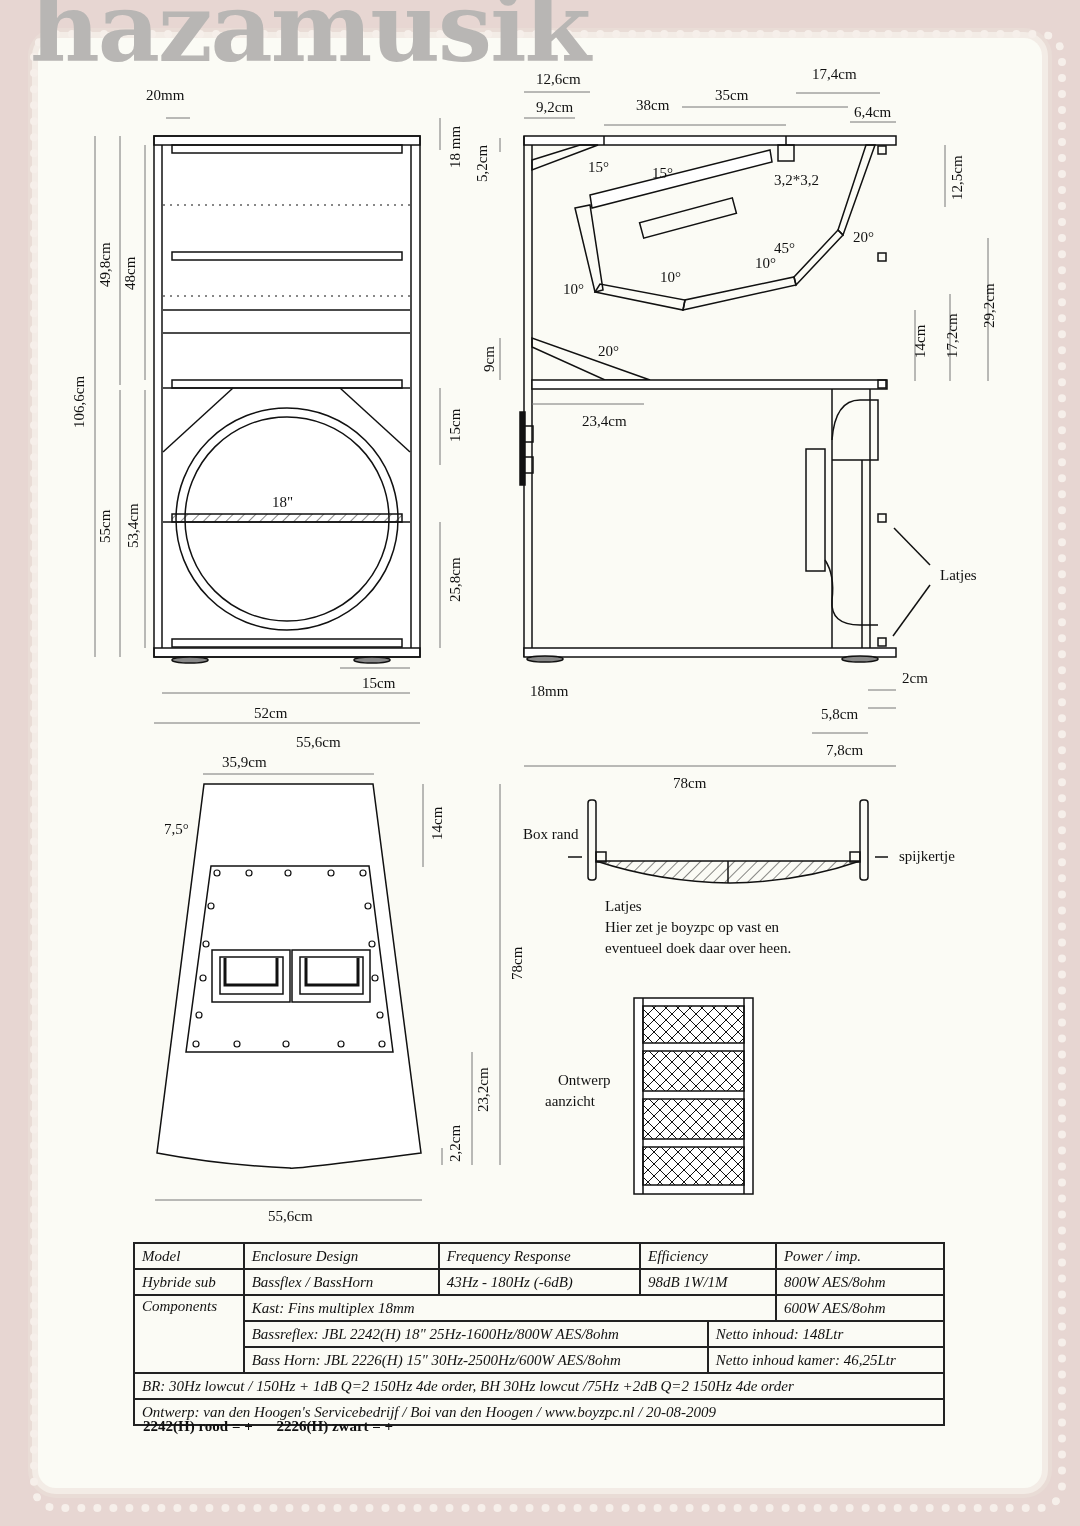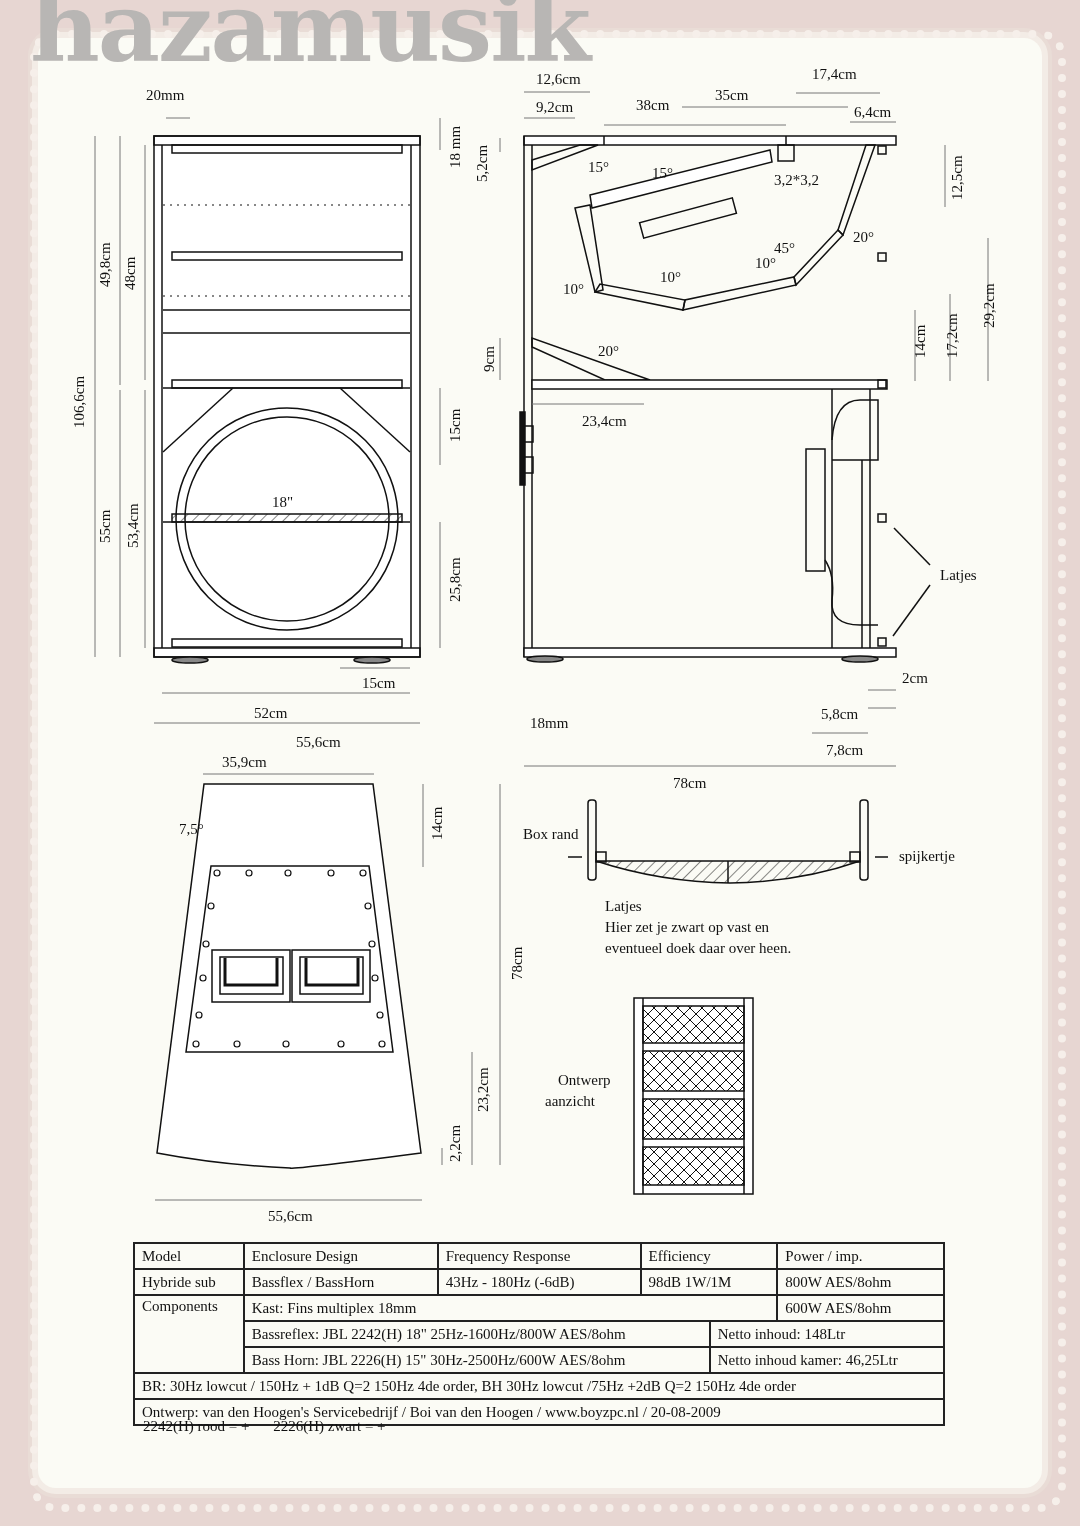"18mm" div.t { top: 716px -> 684px }
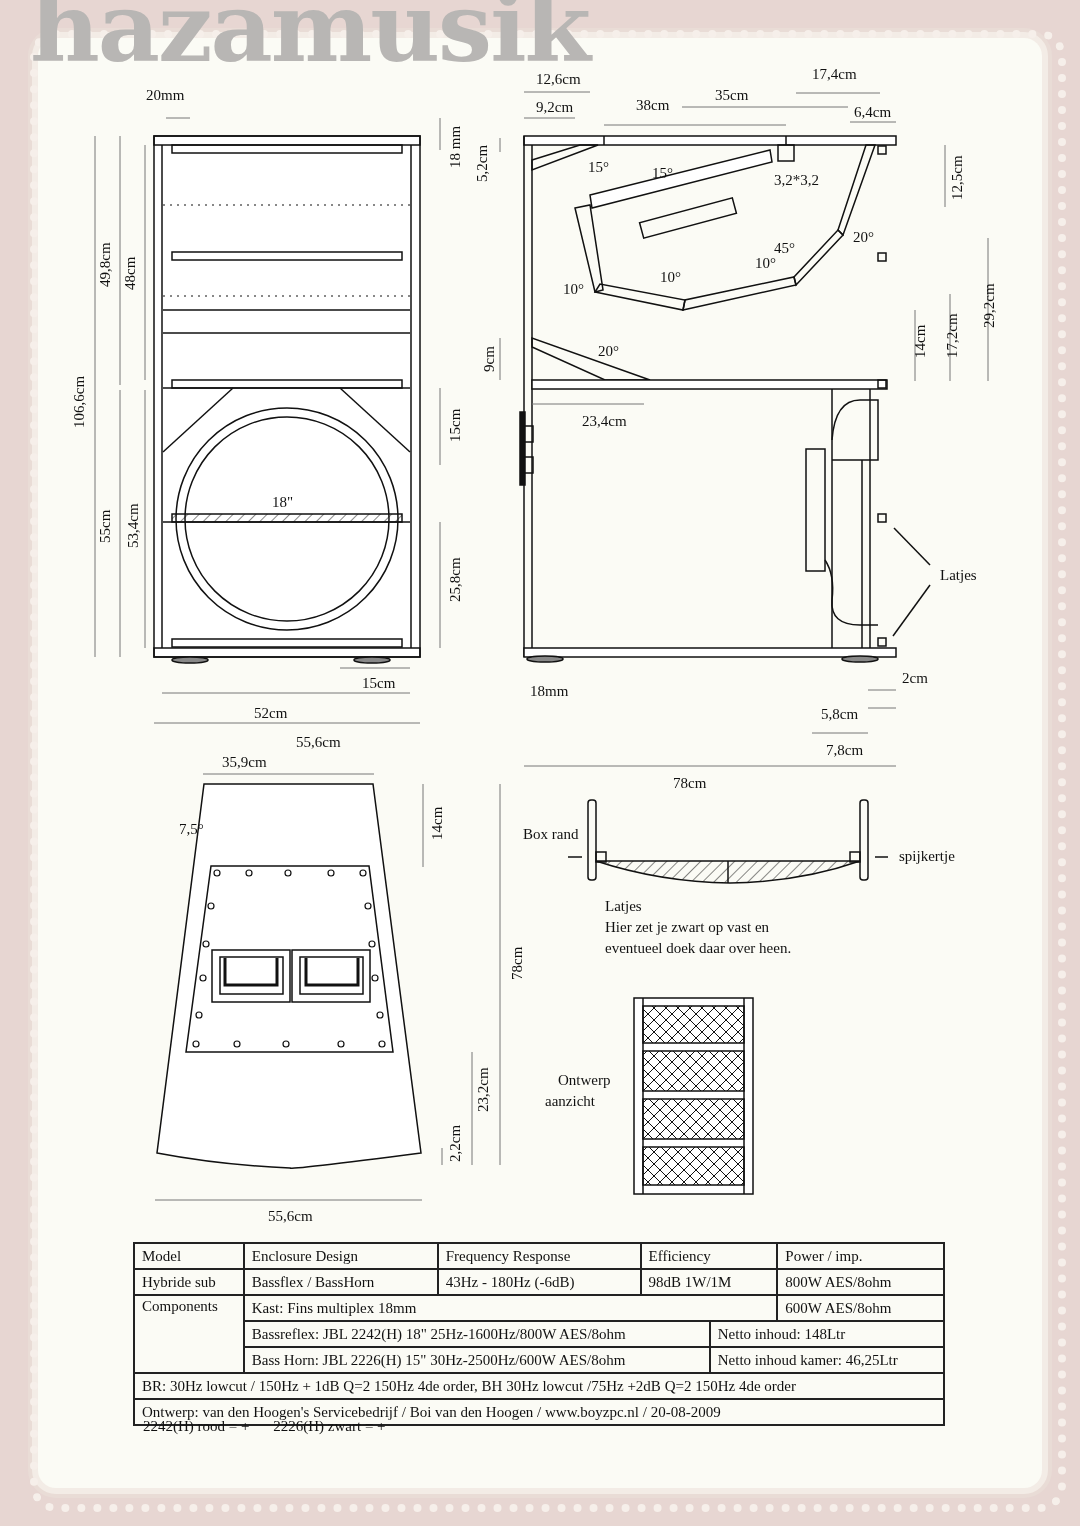"7,5°" div.t { left: 179px -> 164px }
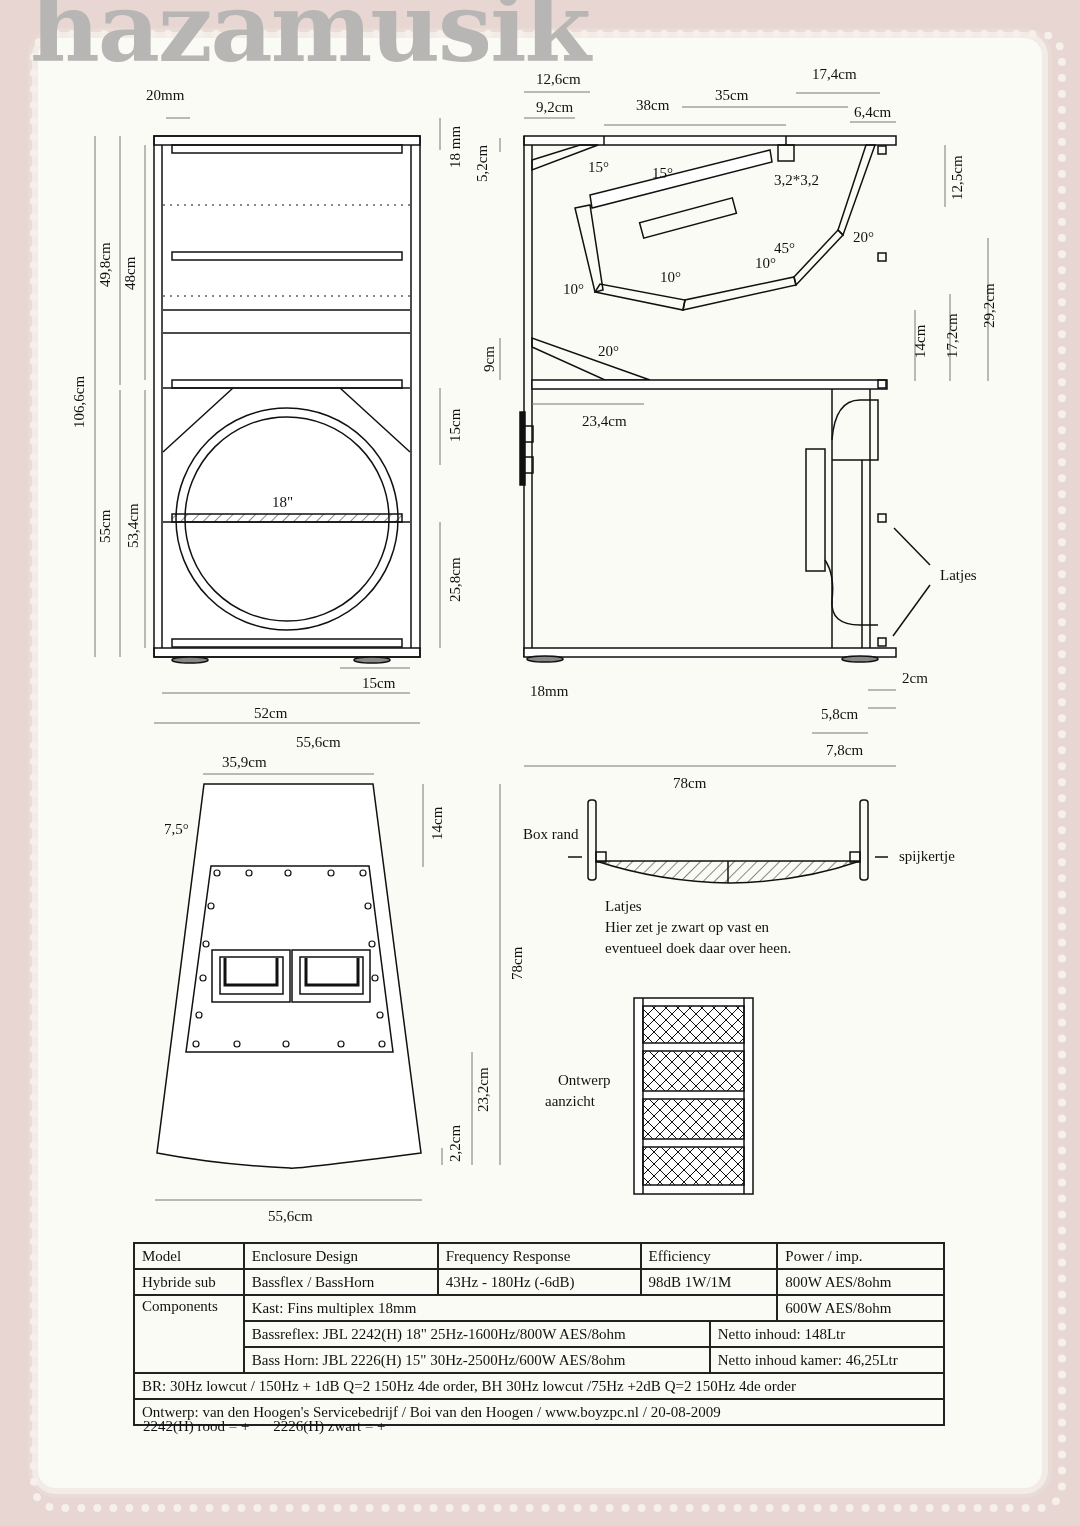"Hier zet je zwart op" div.t { text: zwart -> boyzpc }
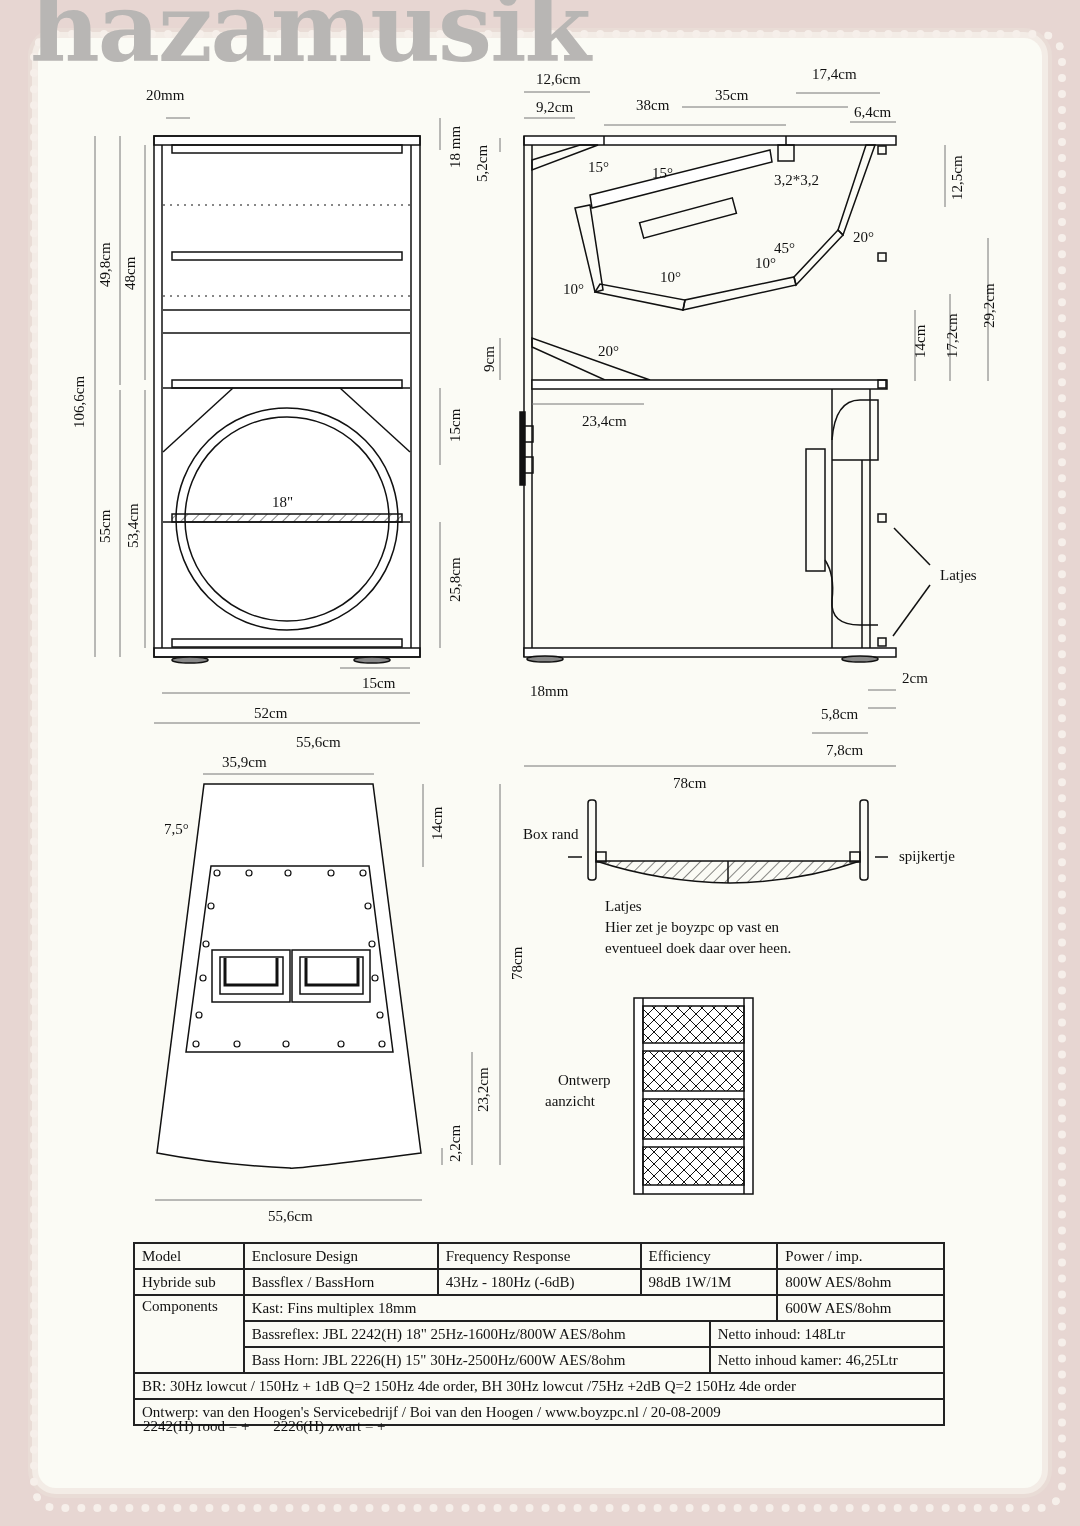"Model" table.spec { font-style: none -> italic }
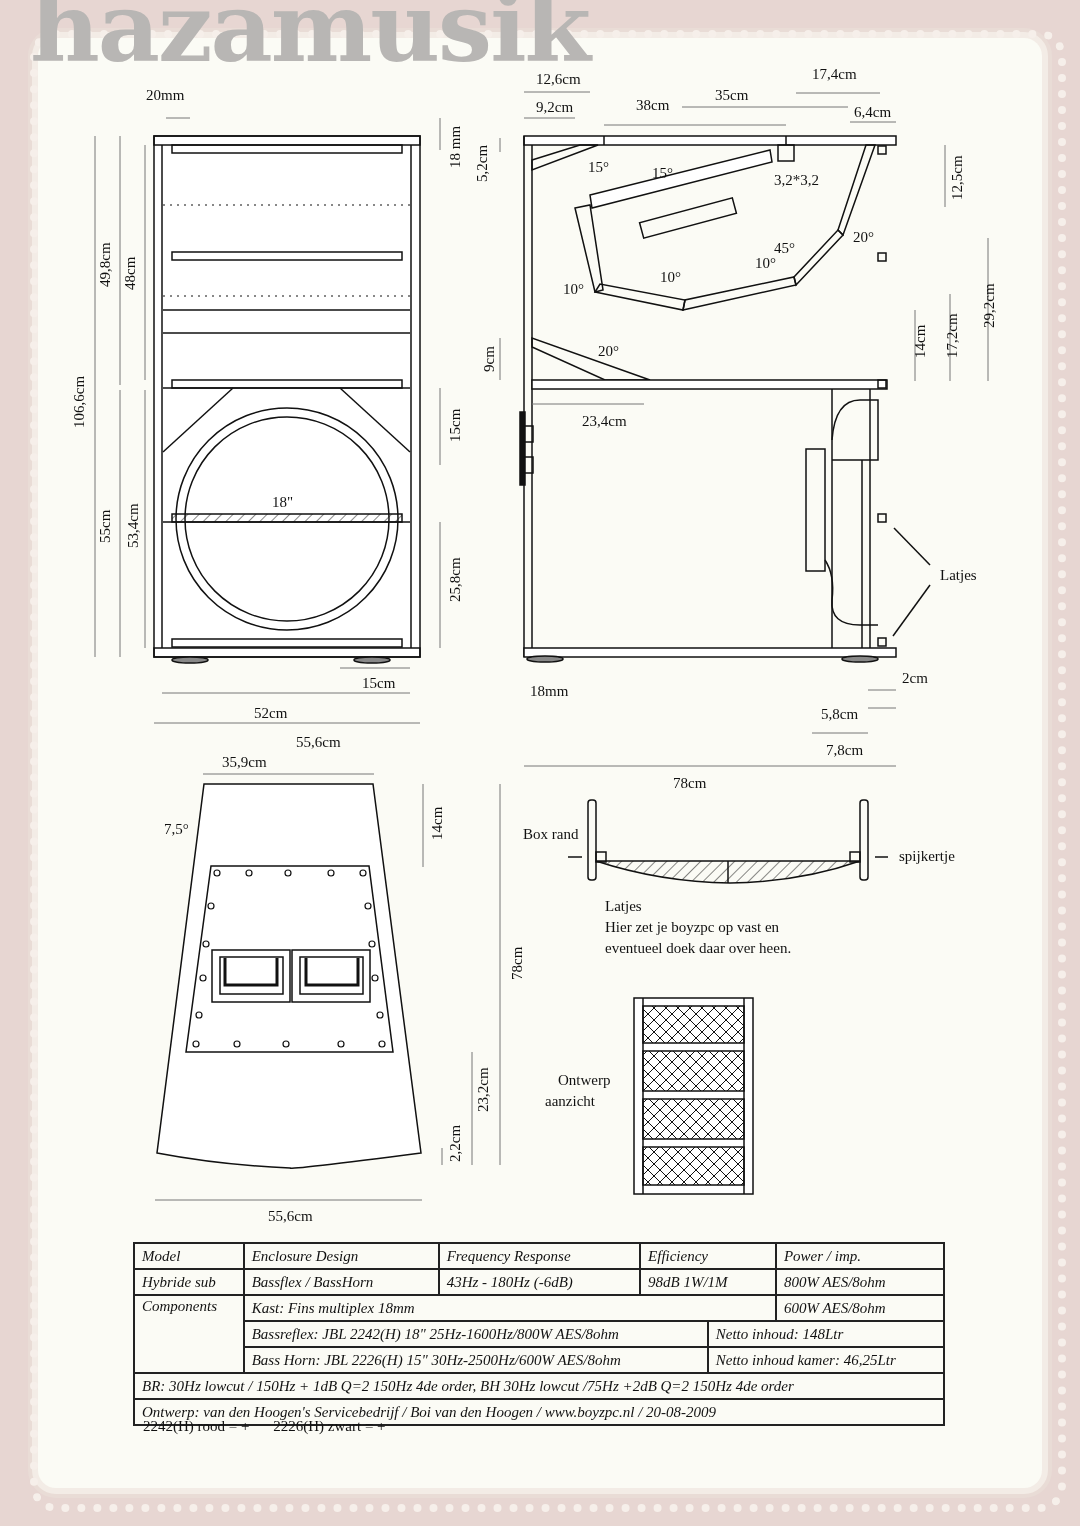"2242(H) rood = + 2226(H)" .footnote { font-weight: none -> bold }
